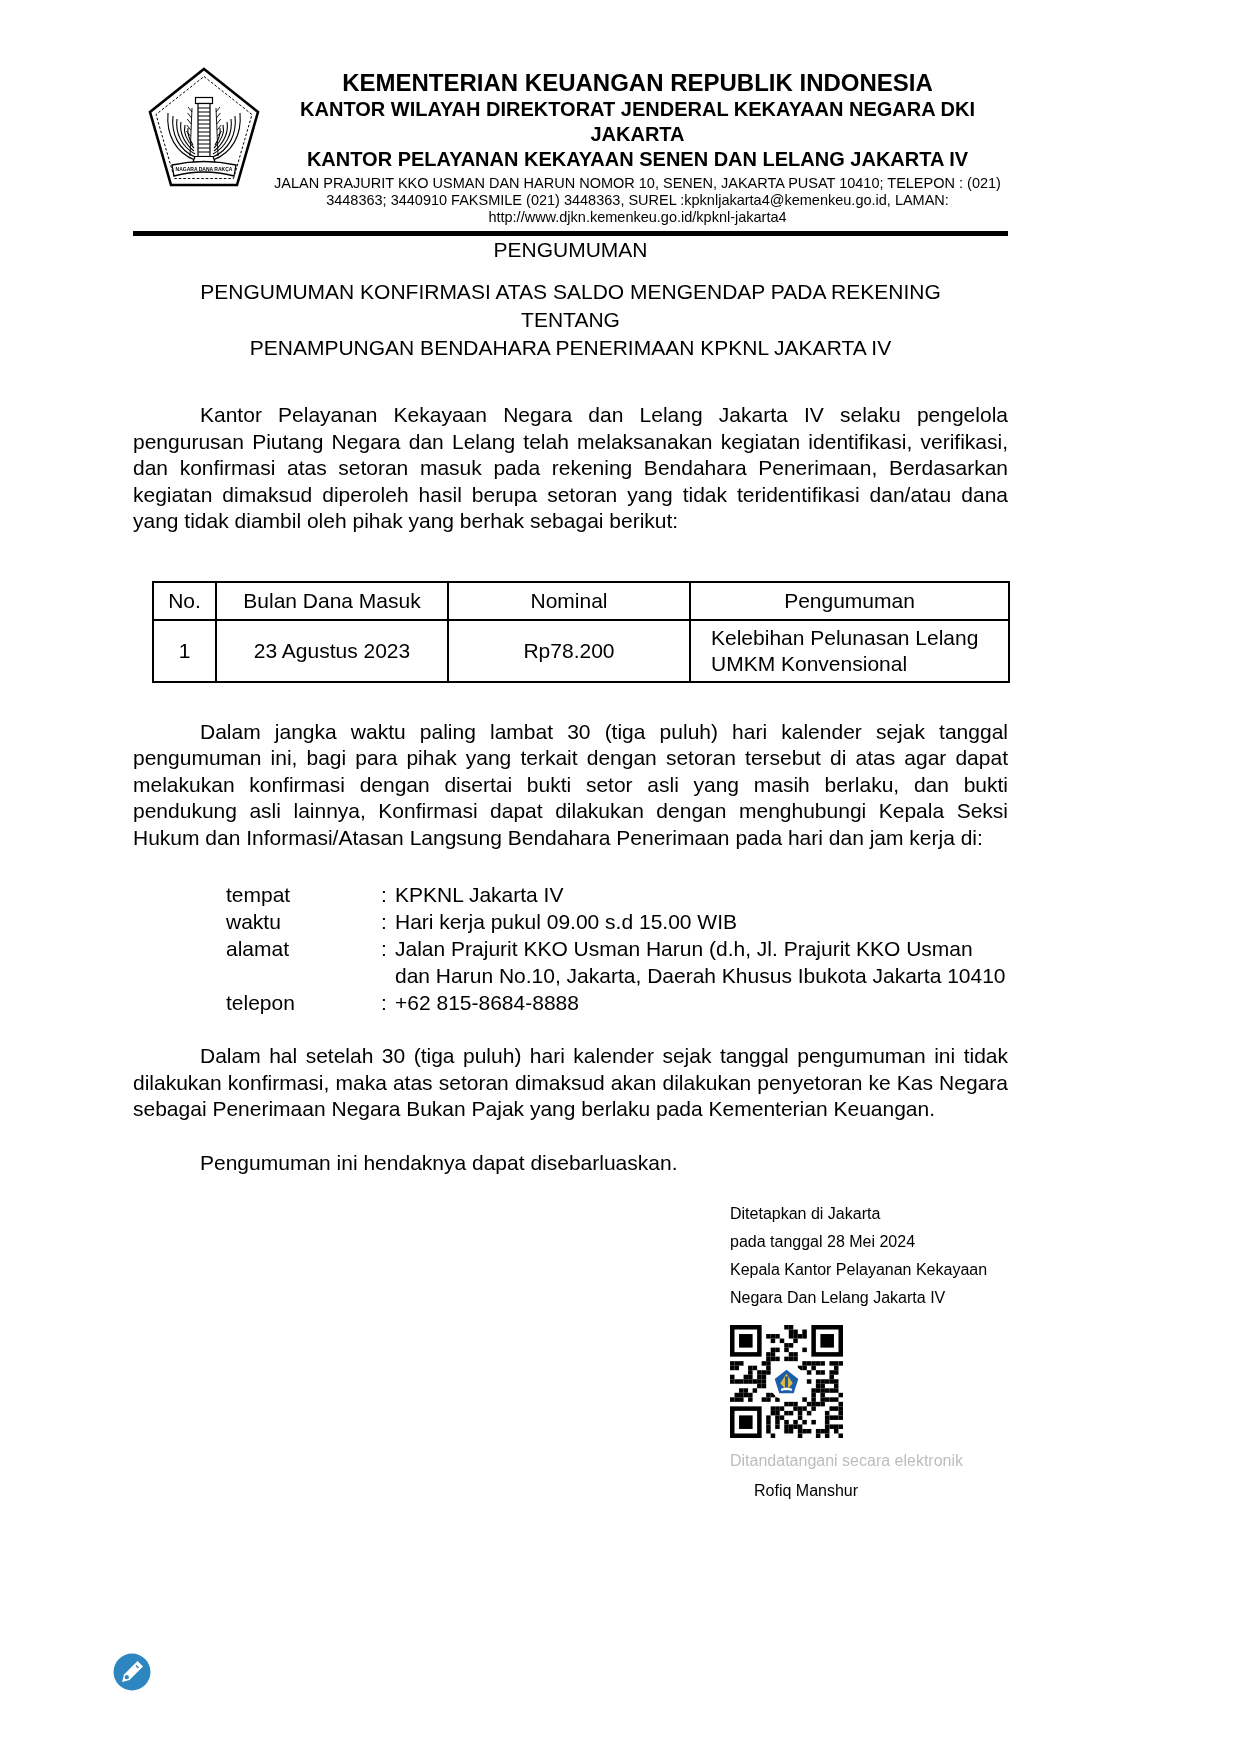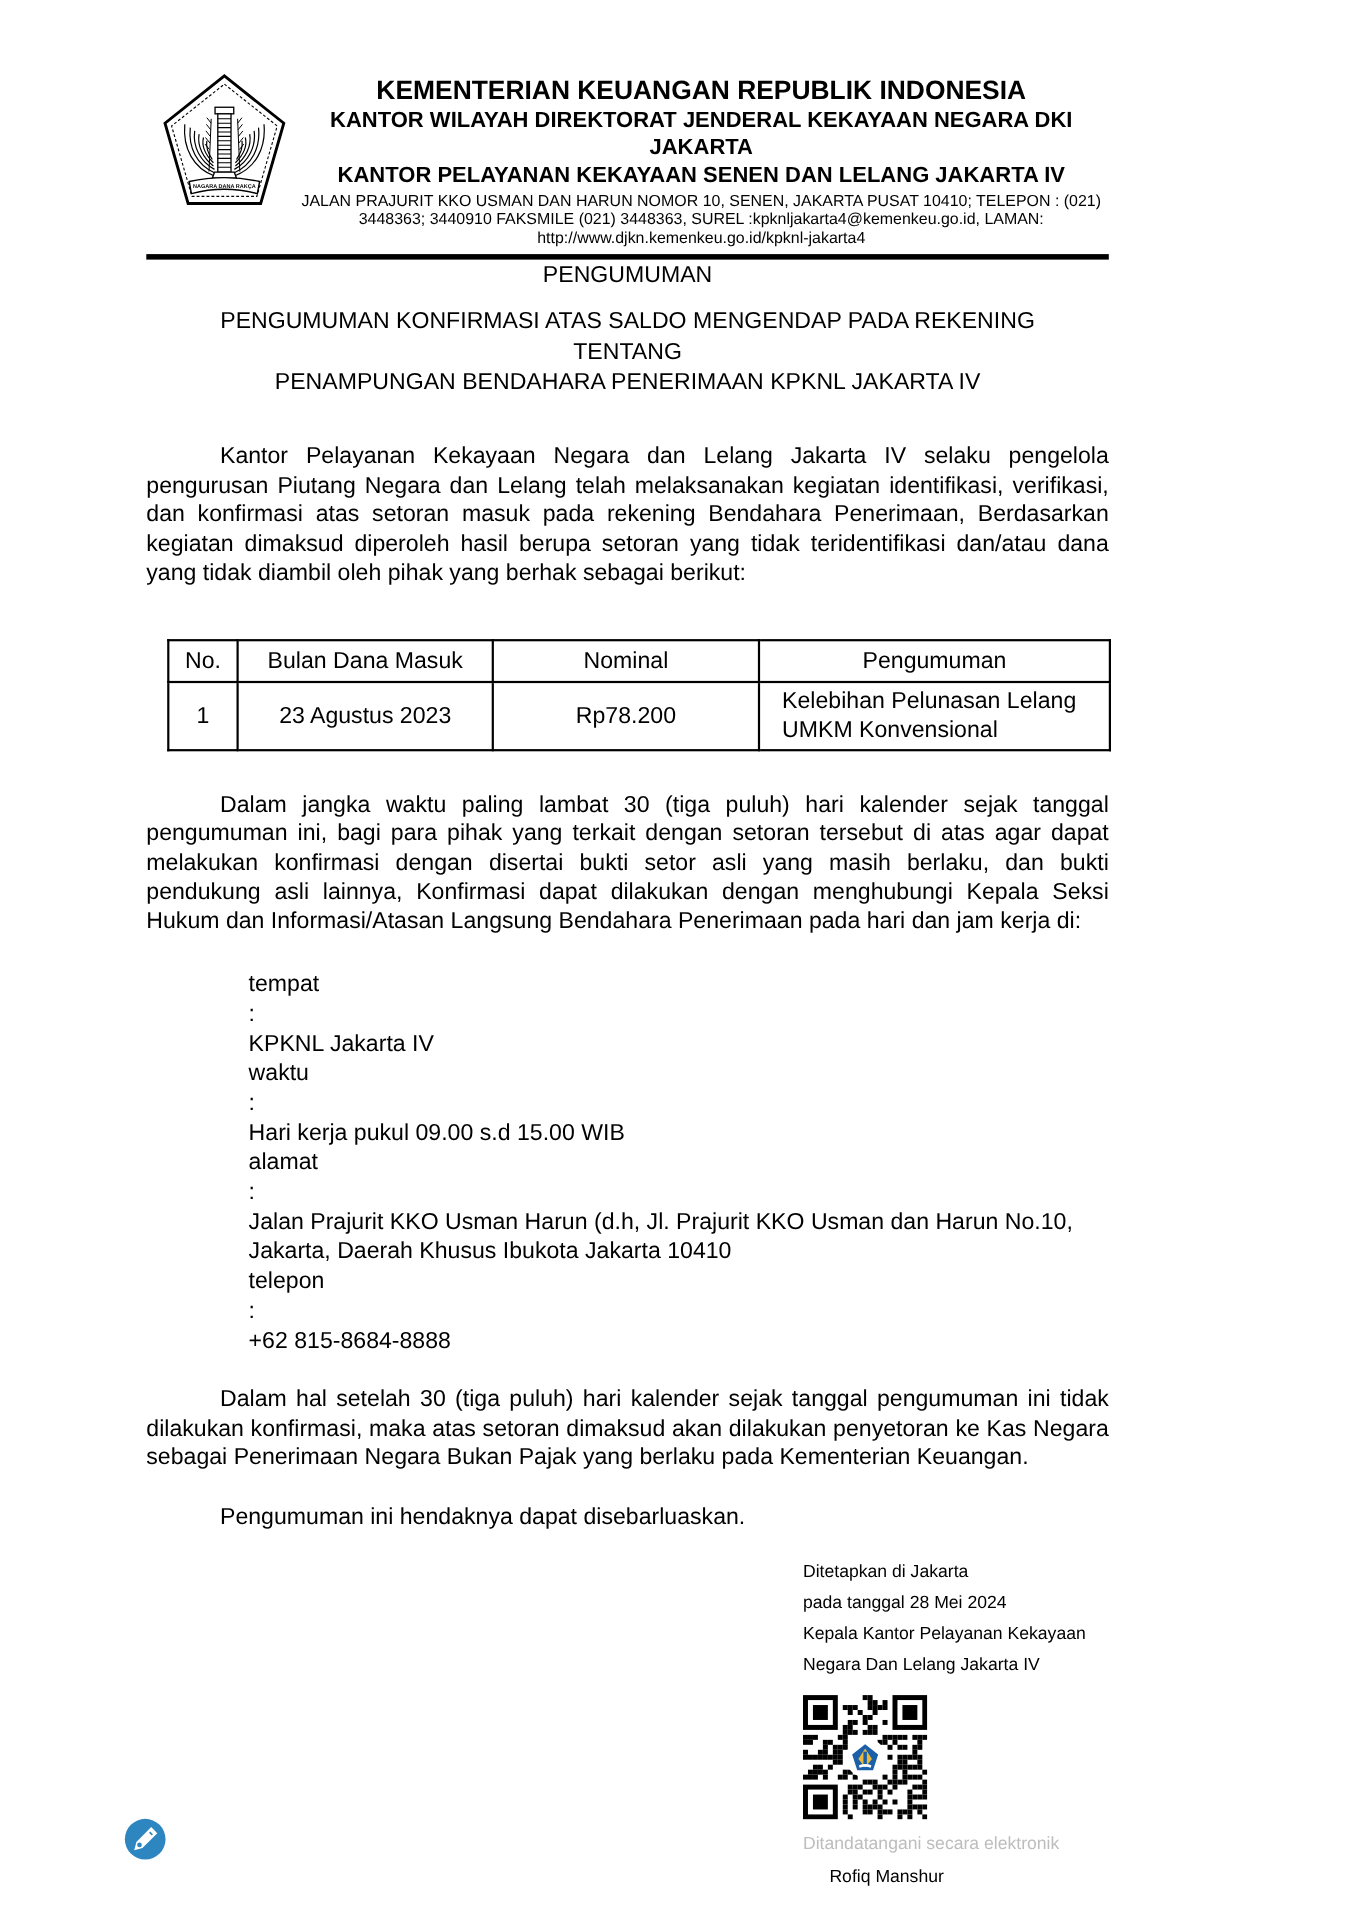"tempat" .contact-row { flex-direction: column -> none }
